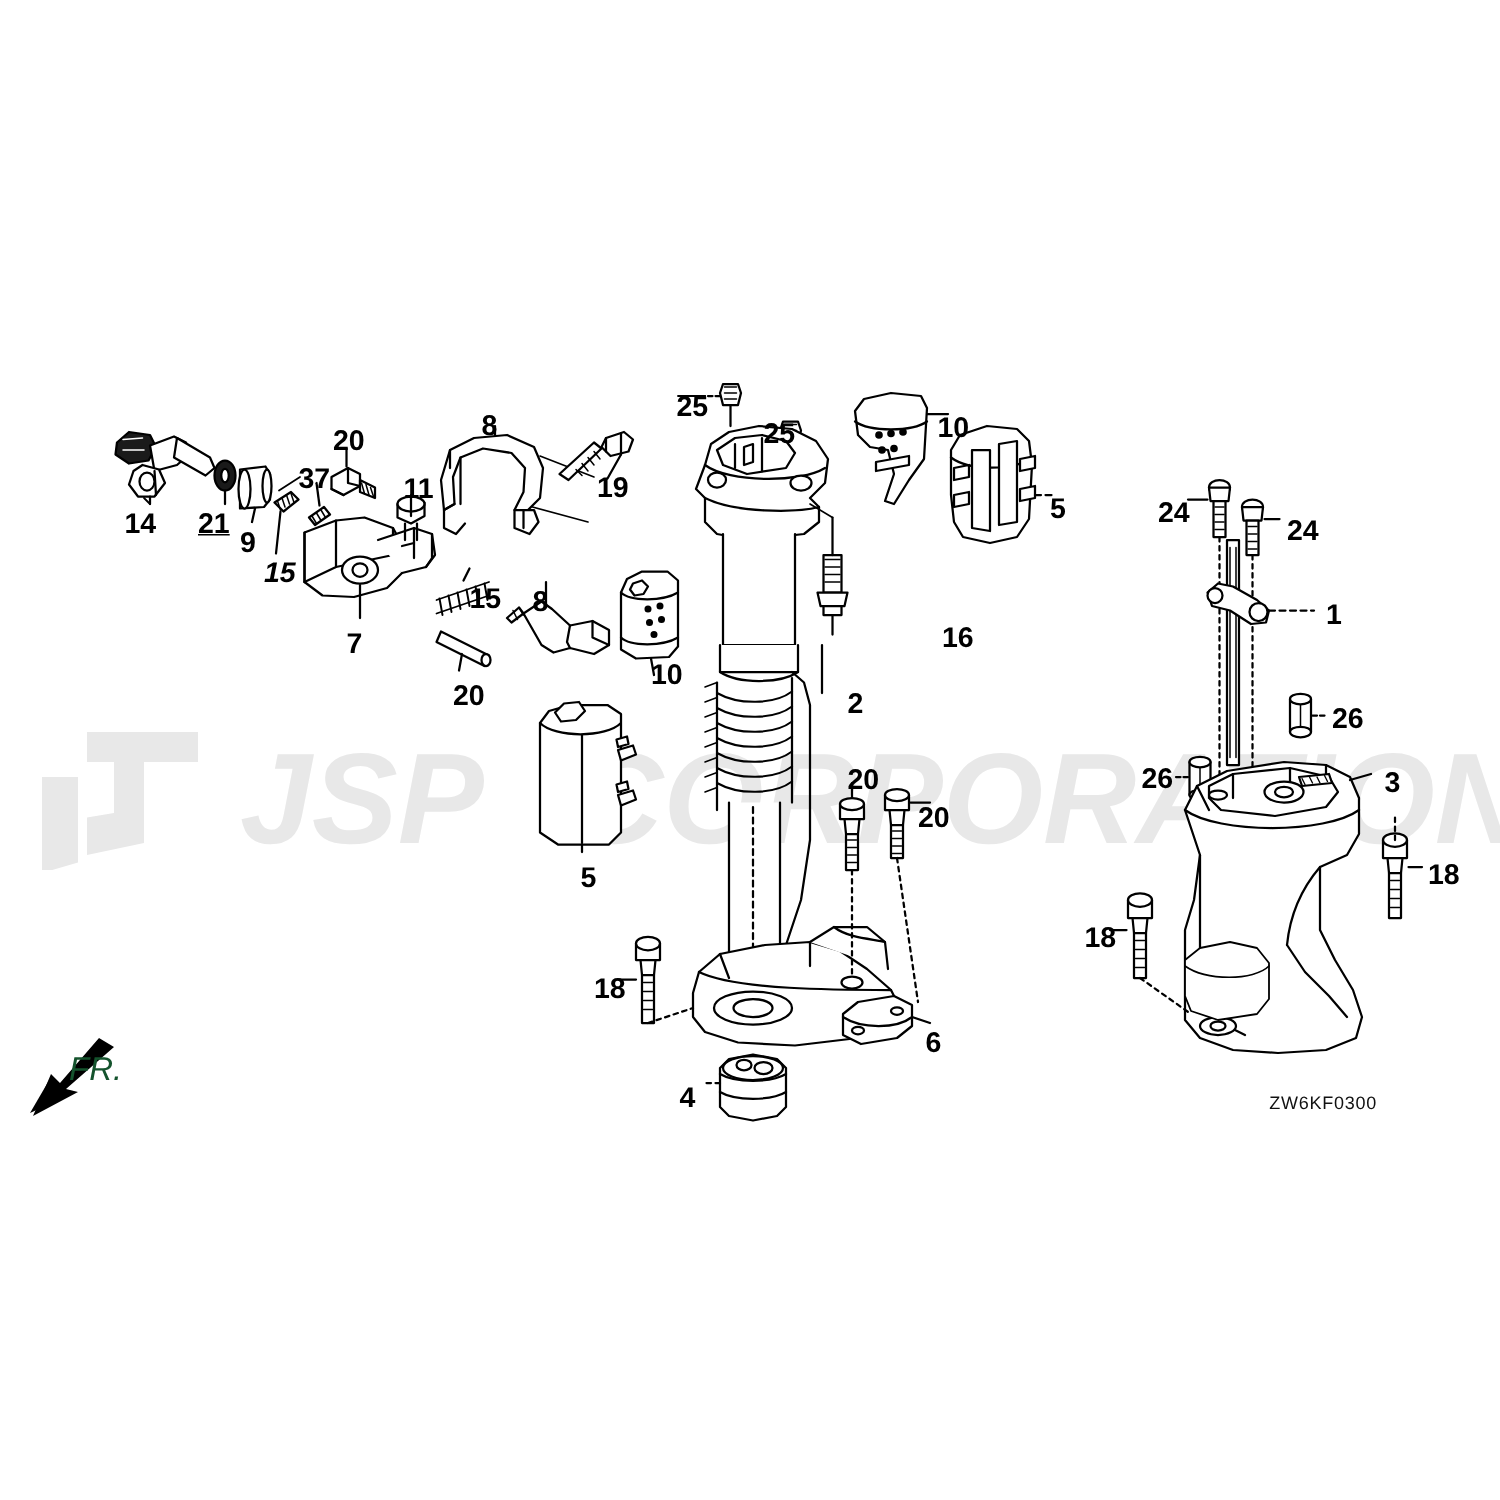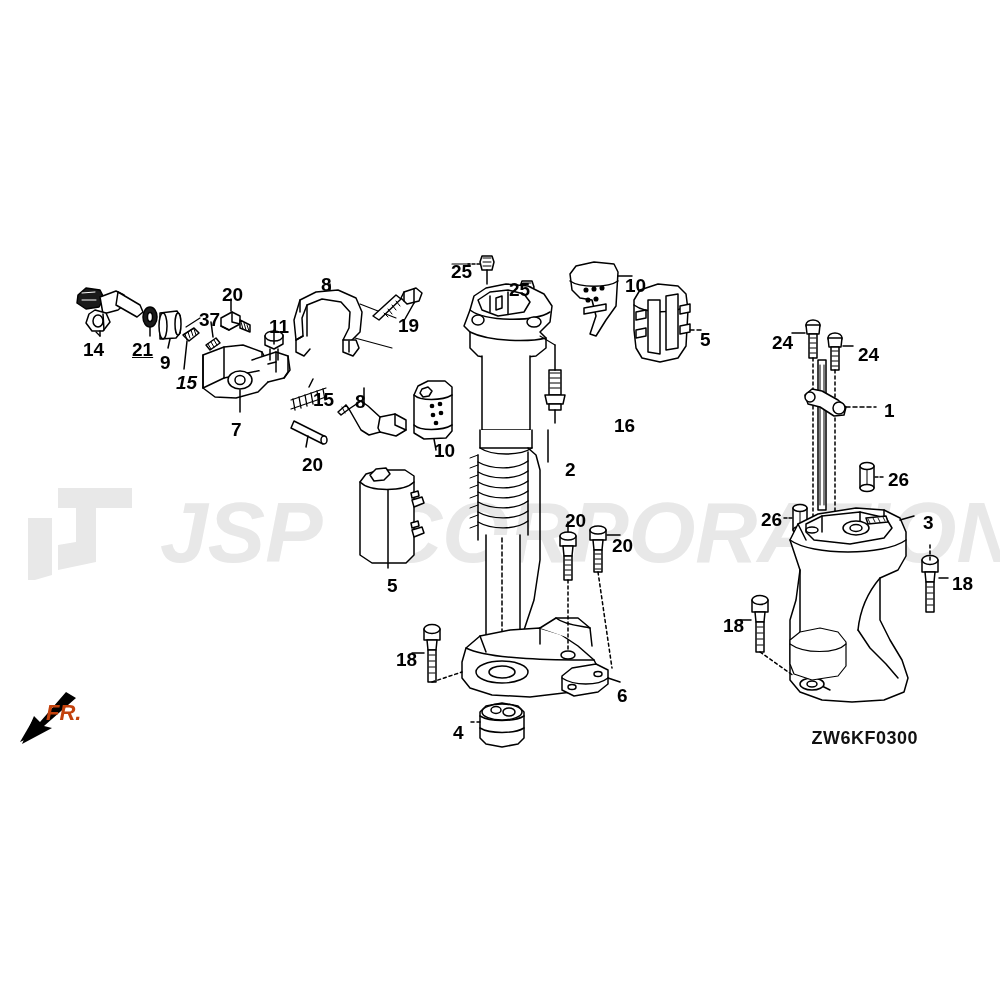"16" div.callout { left: 614px -> 628px }
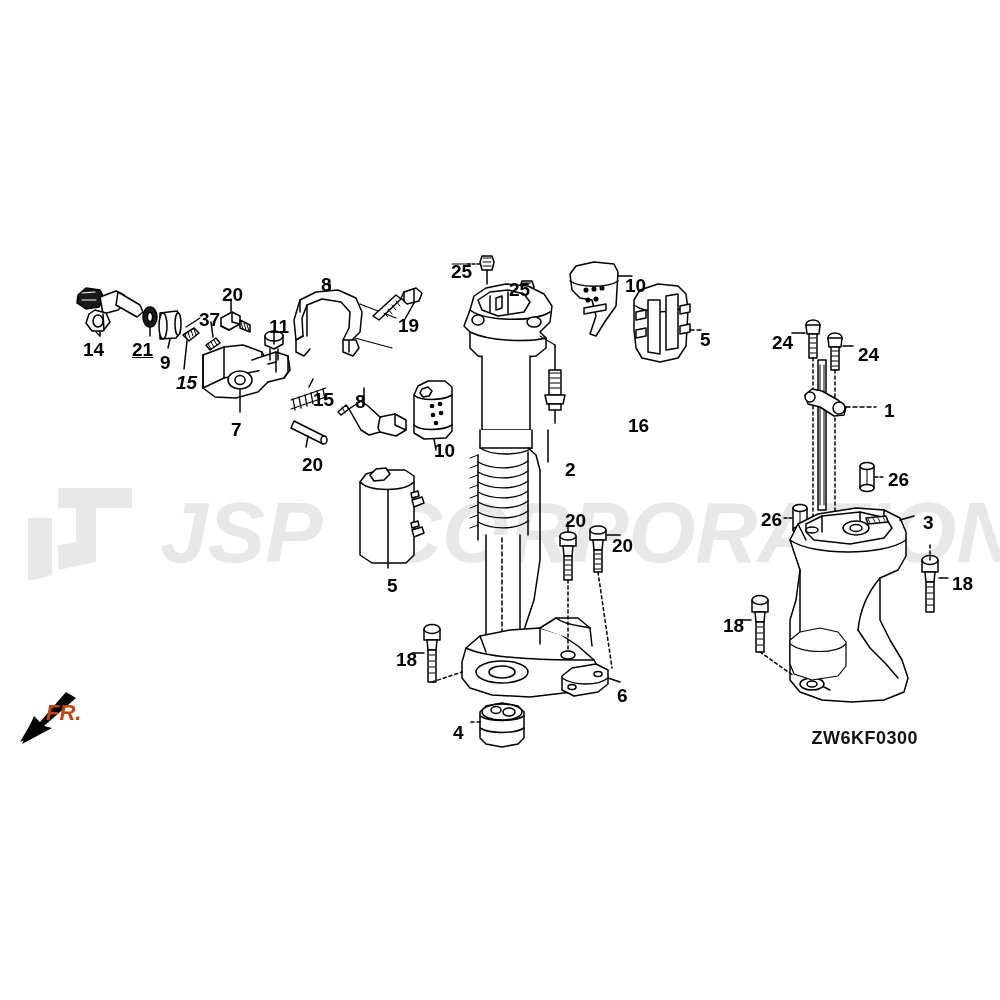"FR." .frlabel { color: #c2410c -> #14532d; font-weight: bold -> normal }
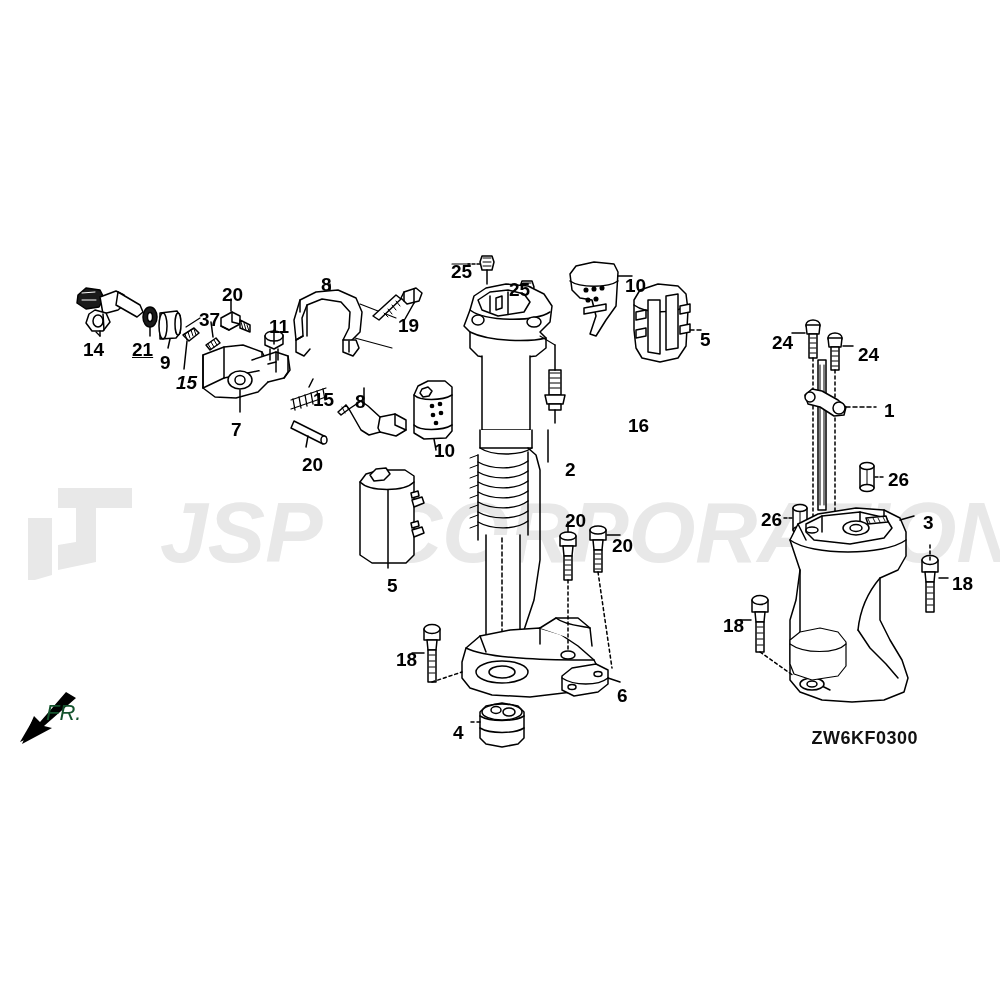"ZW6KF0300" .diagcode { font-size: 18px -> 12px; font-weight: bold -> normal }
